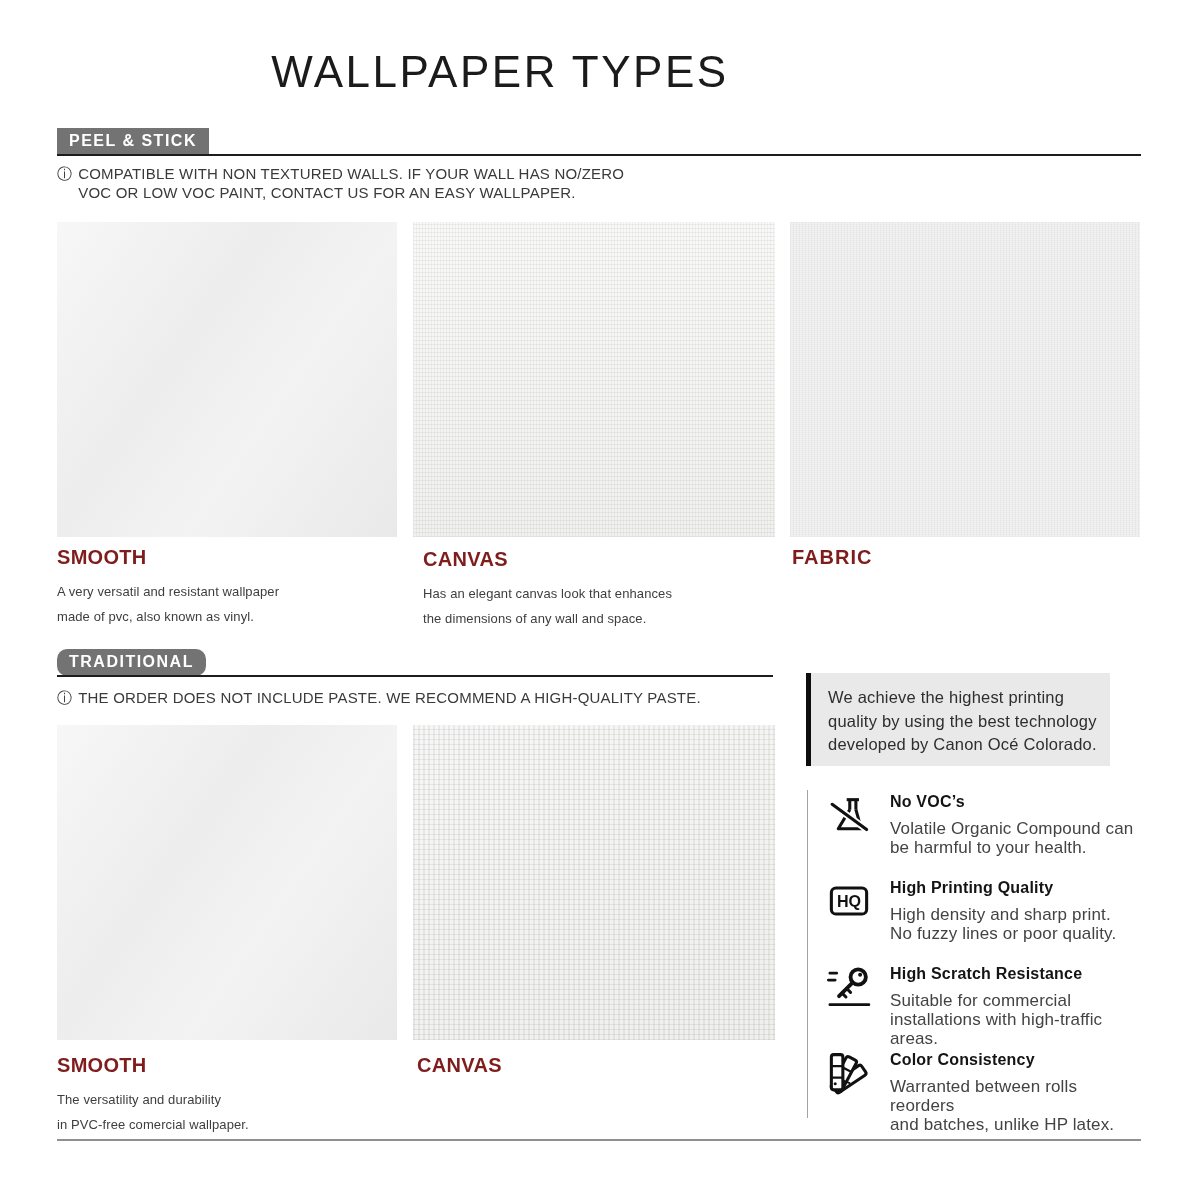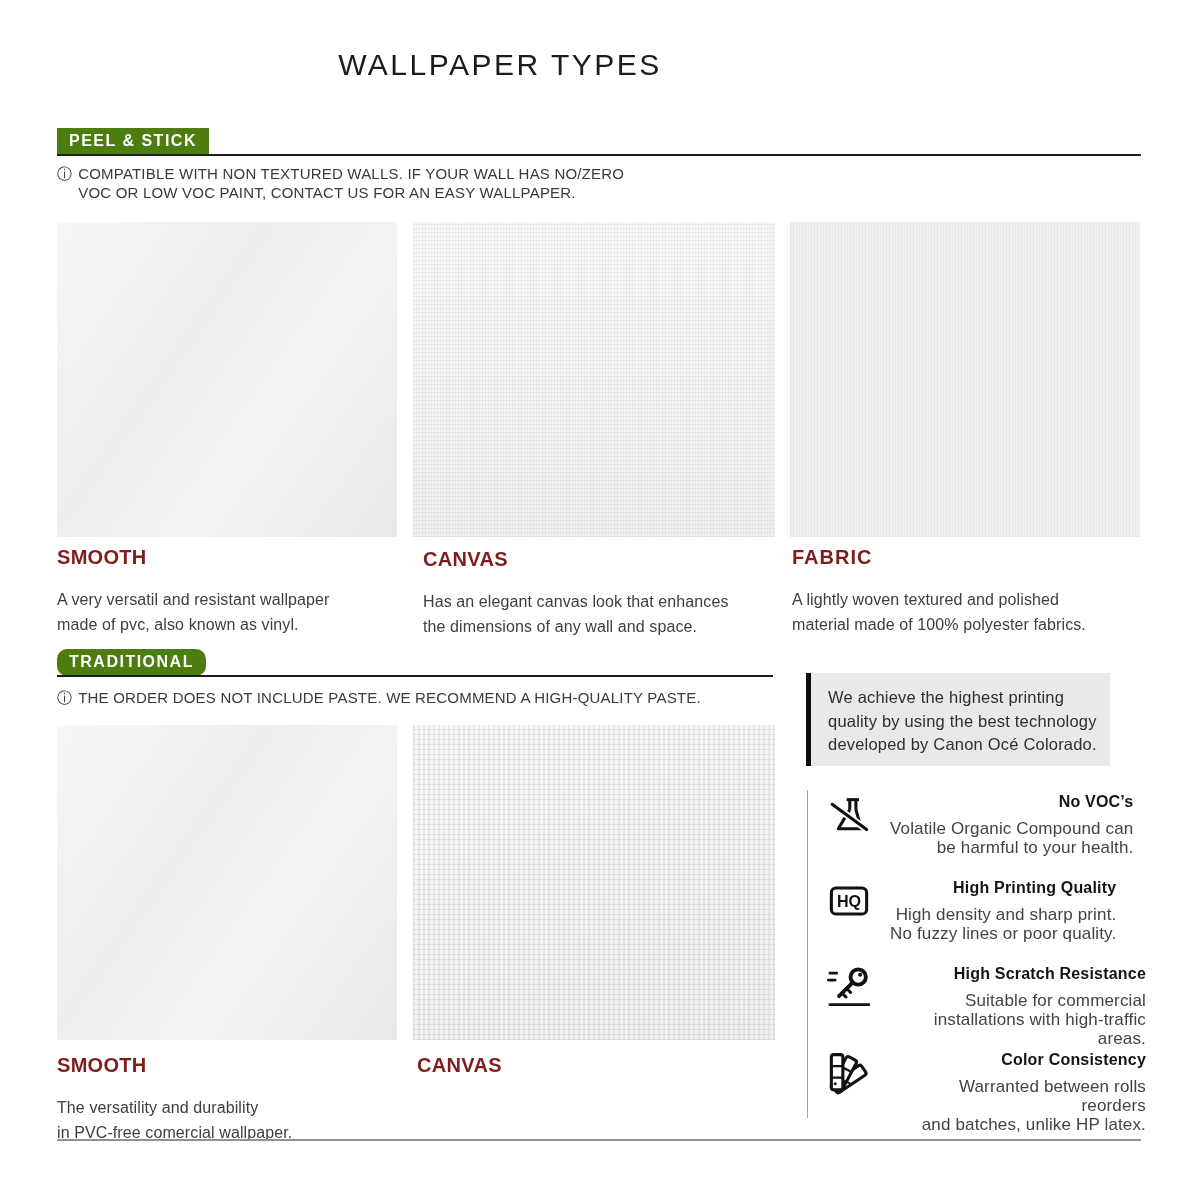"WALLPAPER TYPES" .page-title { font-size: 30px -> 44px }
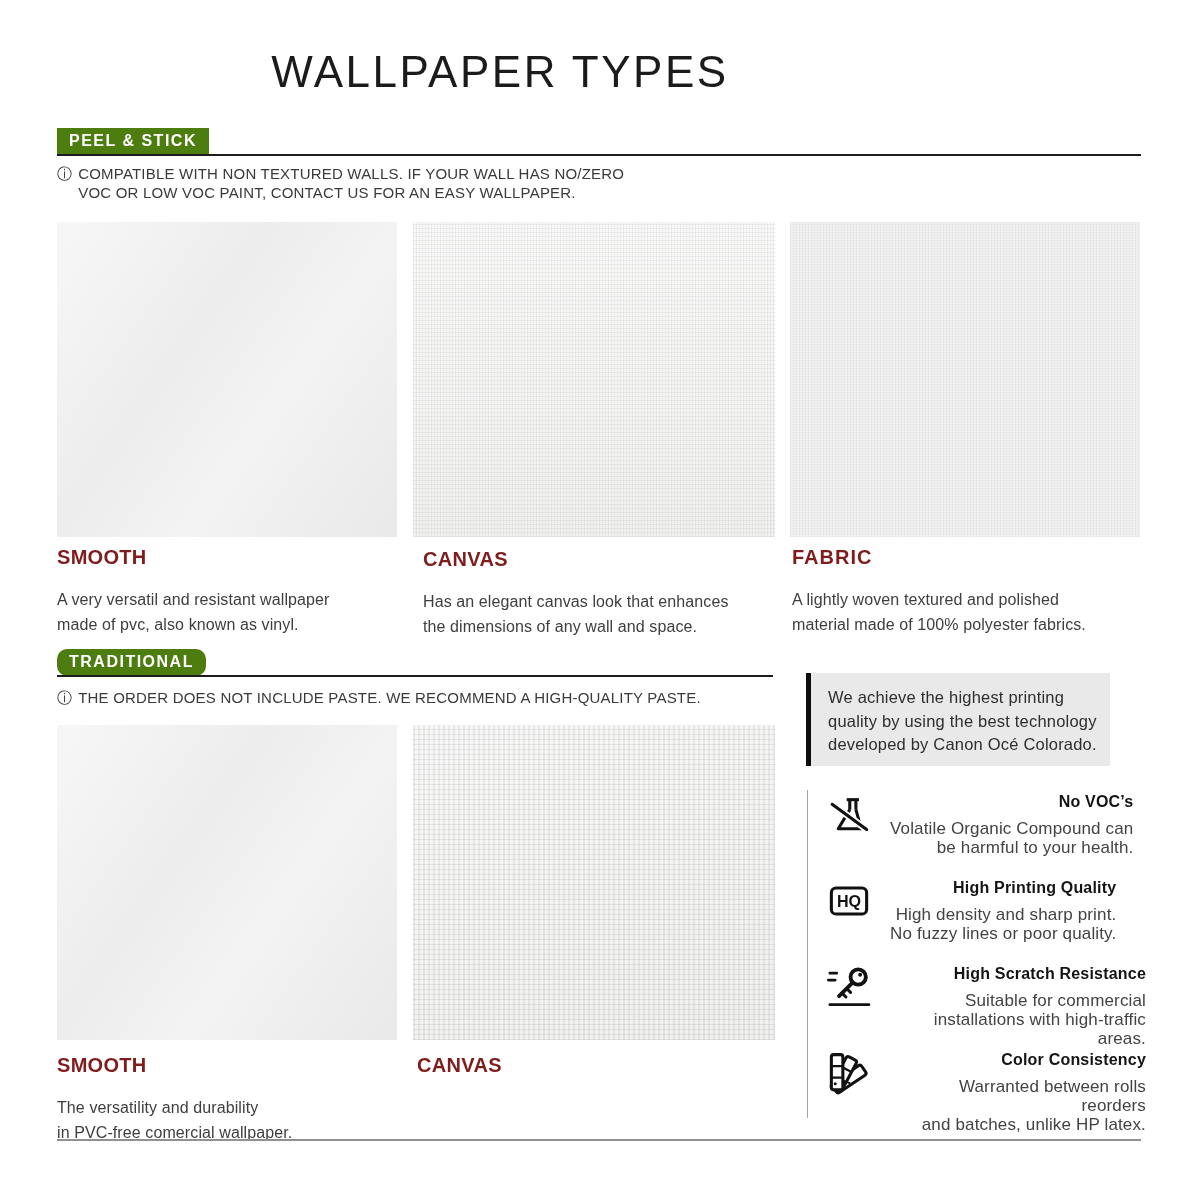"PEEL & STICK" .badge { background: #4d7c0f -> #737373 }
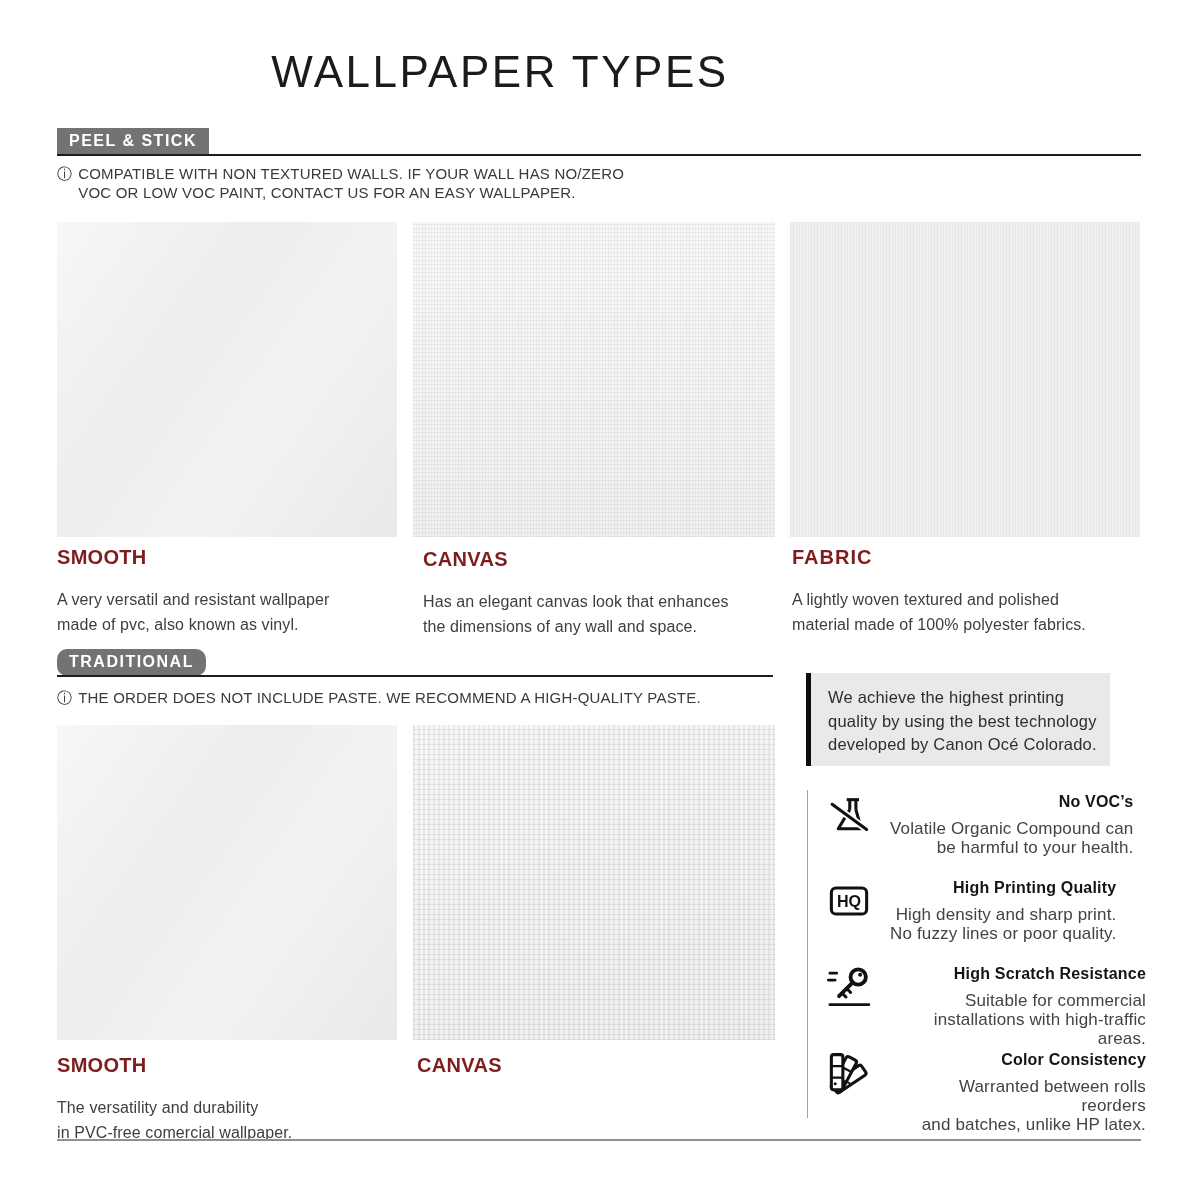"A very versatil and resistant" .cap-desc { font-size: 16px -> 13px; margin-top: 19px -> 11px }
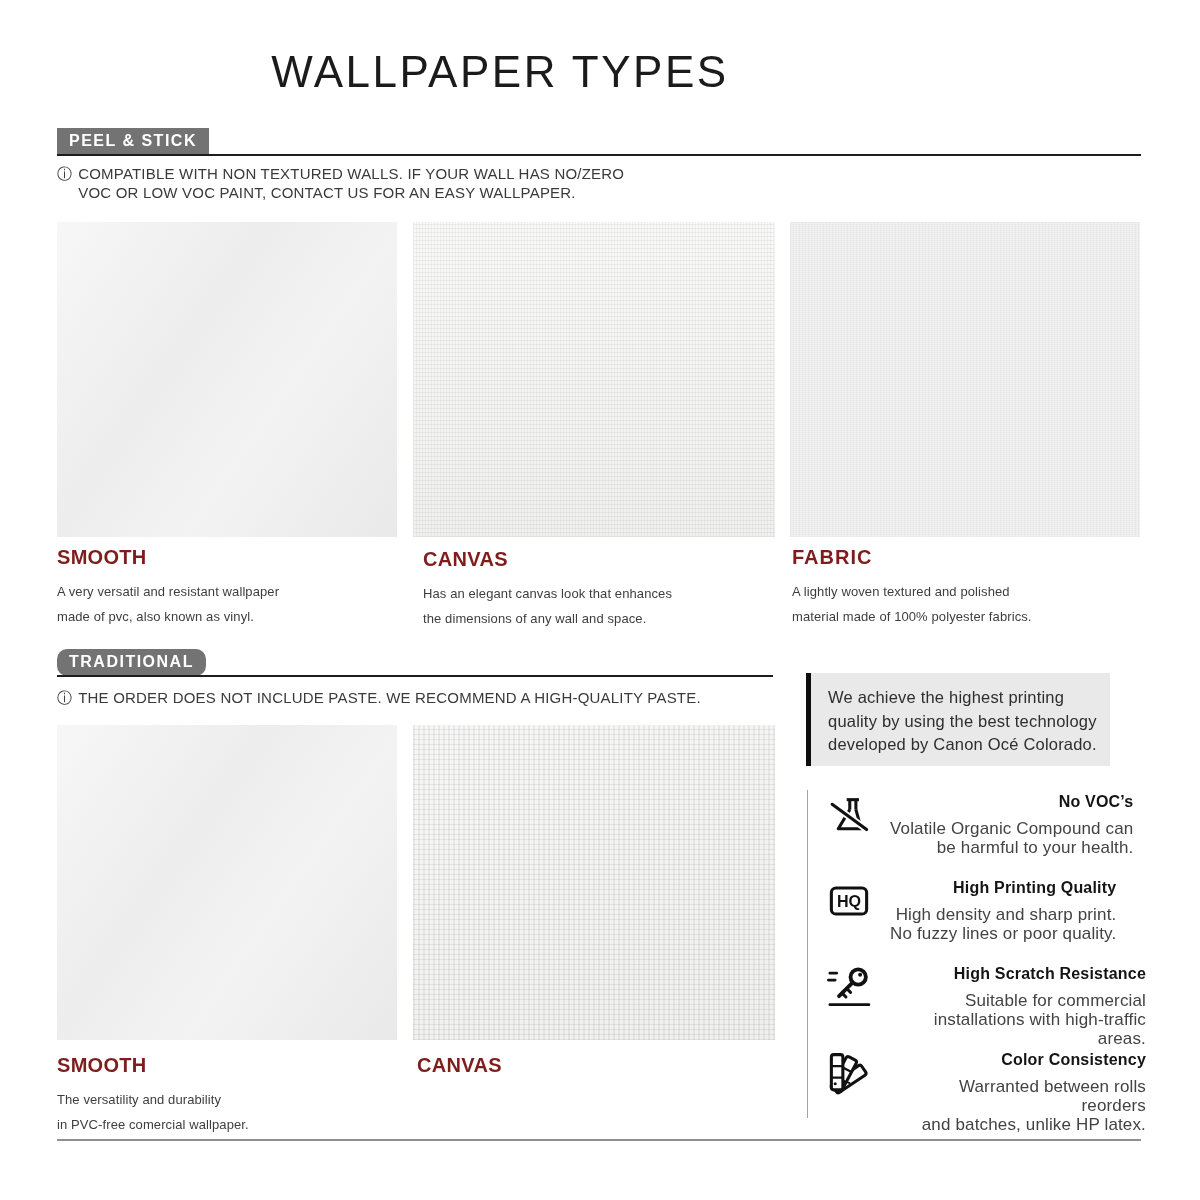"A lightly woven textured and" div.cap-desc { html: <div> <span>A lightly woven textured and polished</span><br> <span>material made of 100% polyester fabrics.</span> </div> -> none }
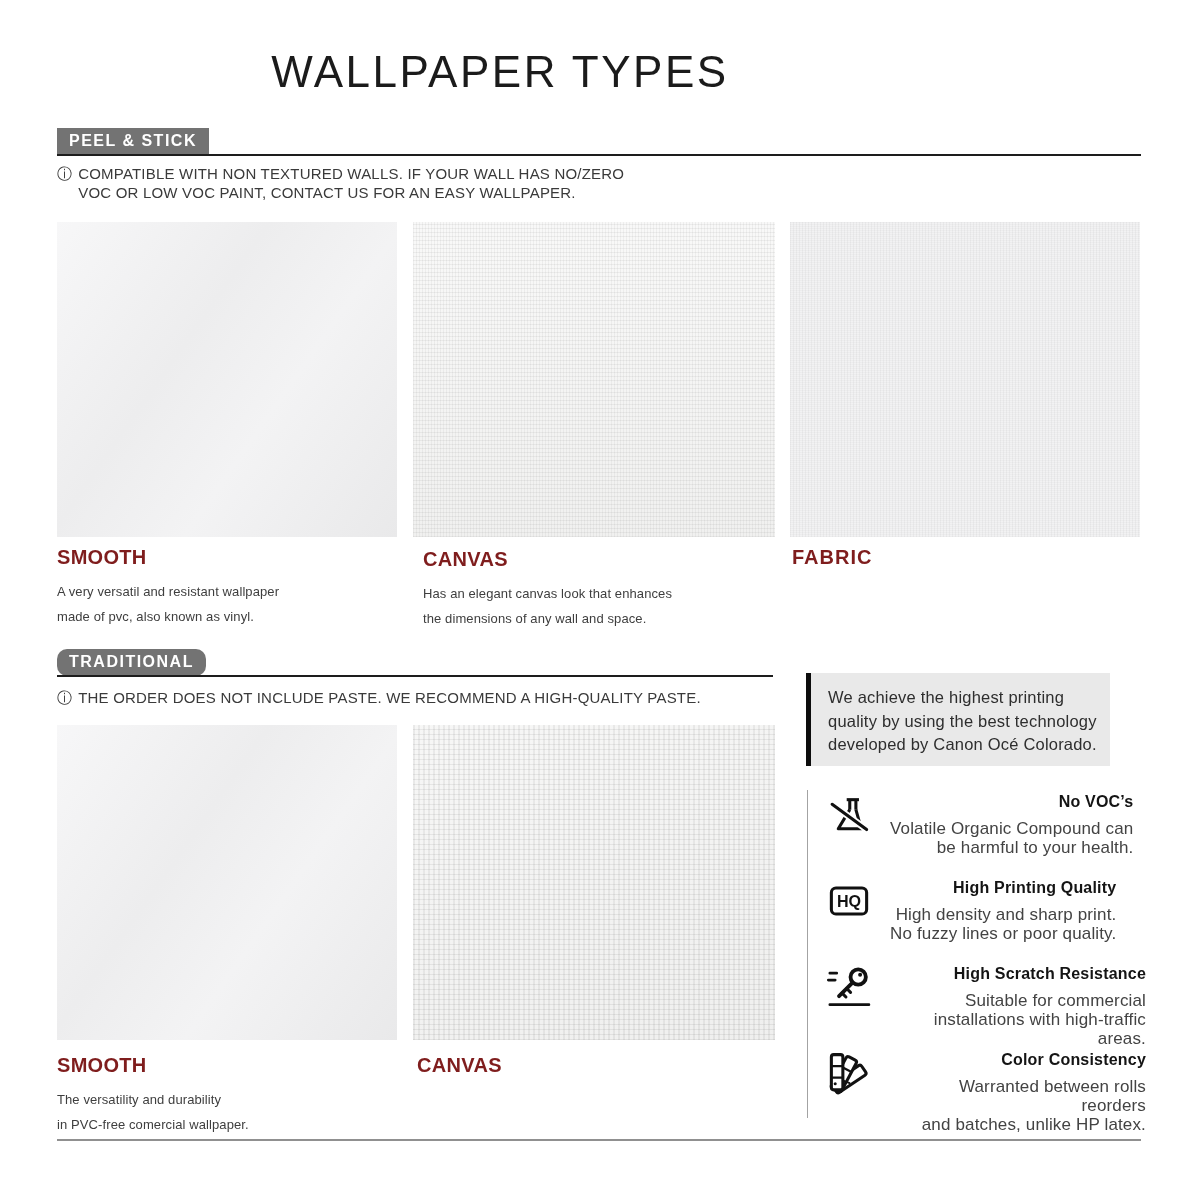"No VOC’s" .feature { text-align: right -> none }
